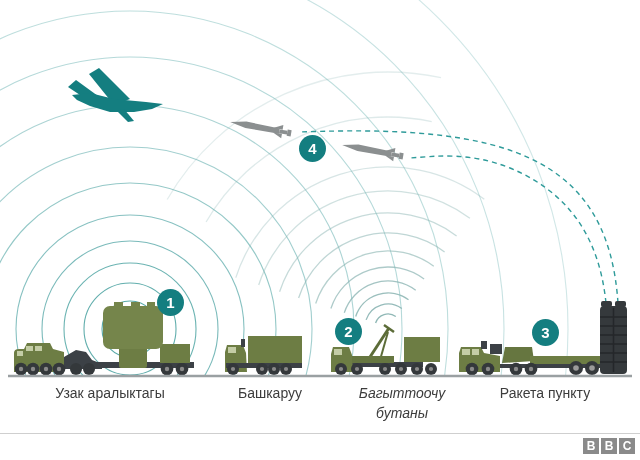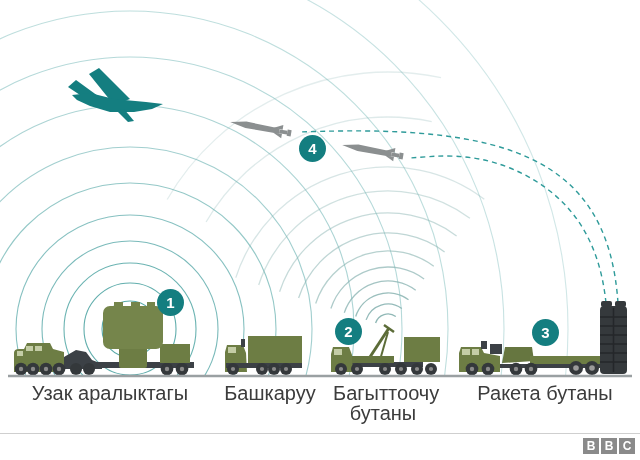"Узак аралыктагы" .vlabel { font-size: 20px -> 14px }
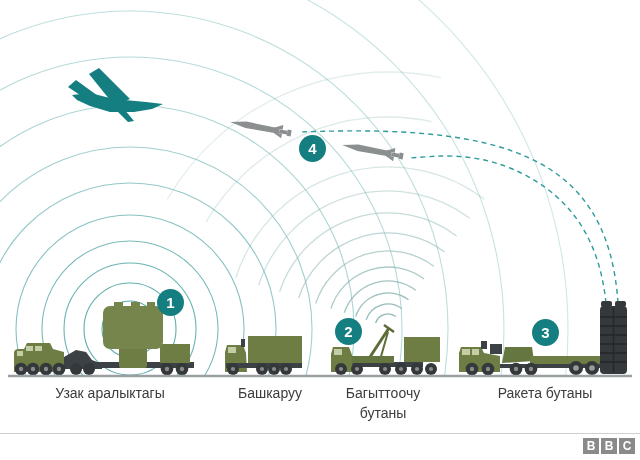"Багыттоочу" div.vlabel { font-style: none -> italic; left: 333px -> 352px }
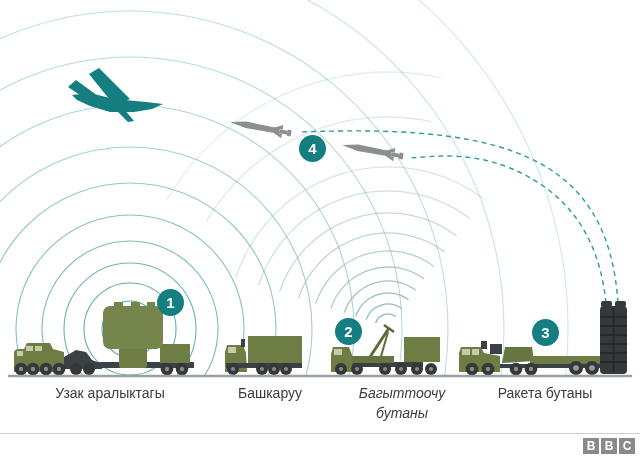"Ракета бутаны" span { text: бутаны -> пункту }
